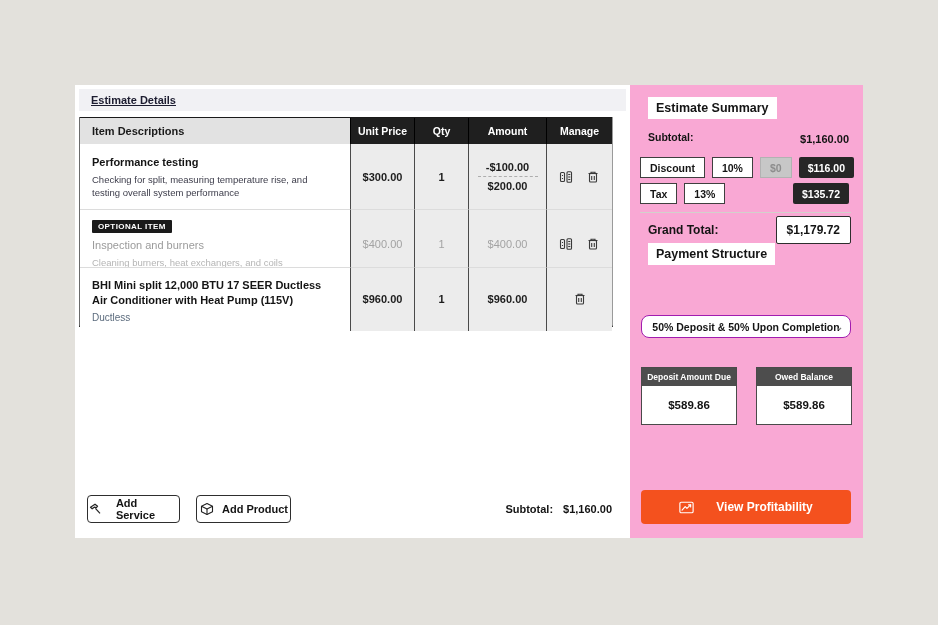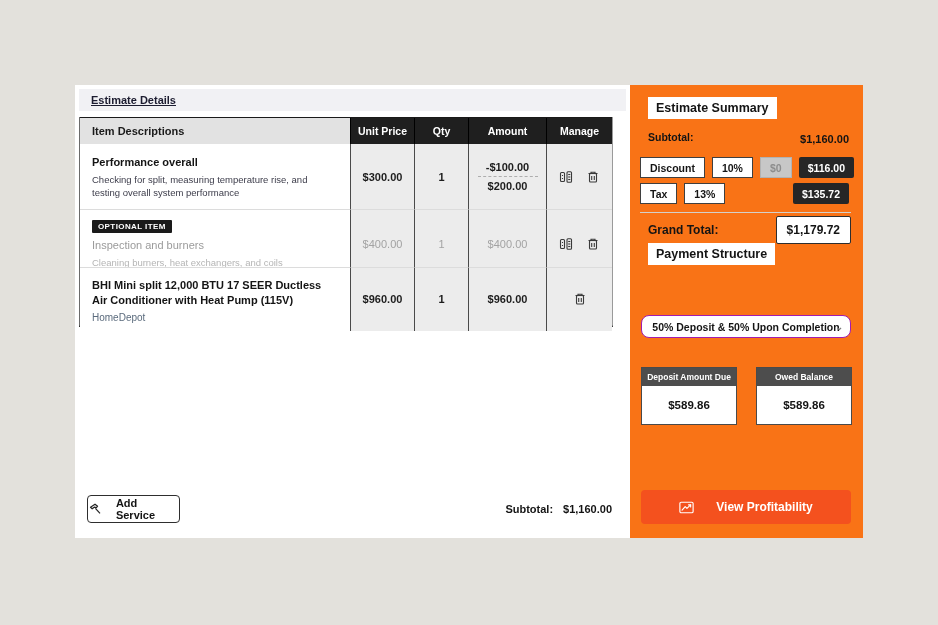"Estimate Summary" .right-panel { background: #f97316 -> #f9a8d4 }
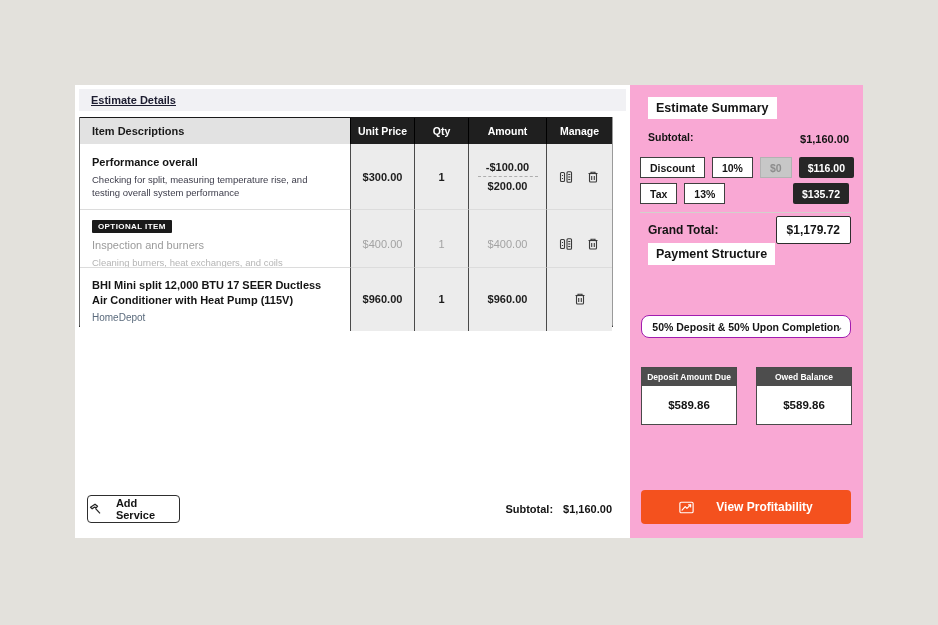"Performance overall" span.item-name { text: overall -> testing }
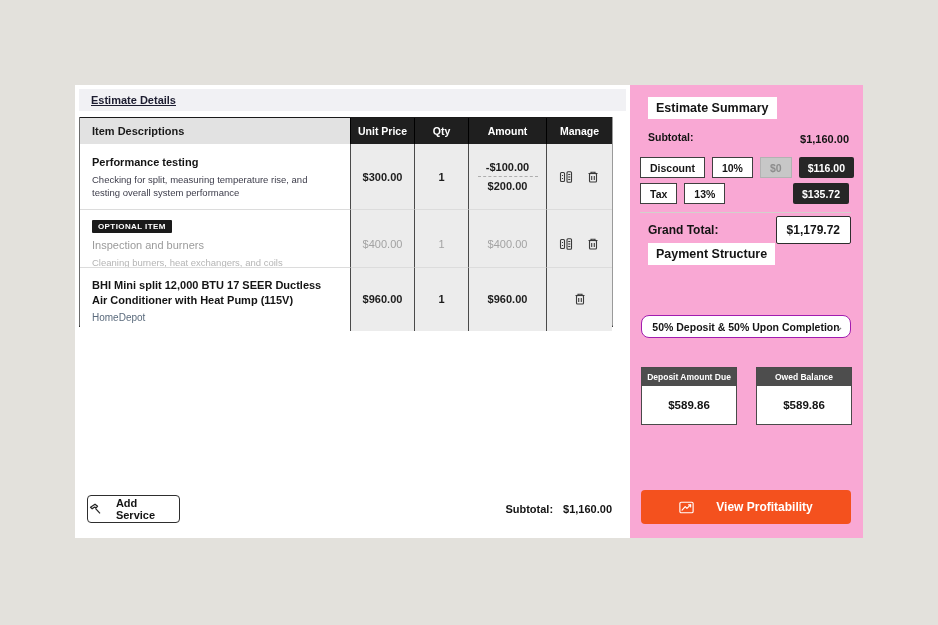"HomeDepot" span.vendor { text: HomeDepot -> Ductless }
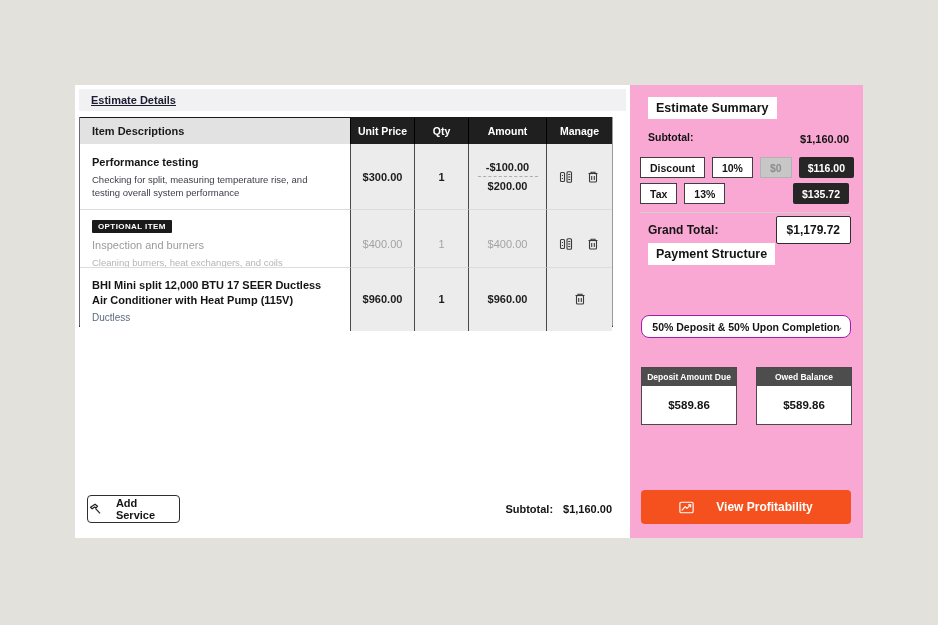"Add Product" div.footer-btn { html: none -> <div> <span> <svg> <path></path> <path></path> <line></line> </svg> </span> <span>Add Product</span> </div> }
